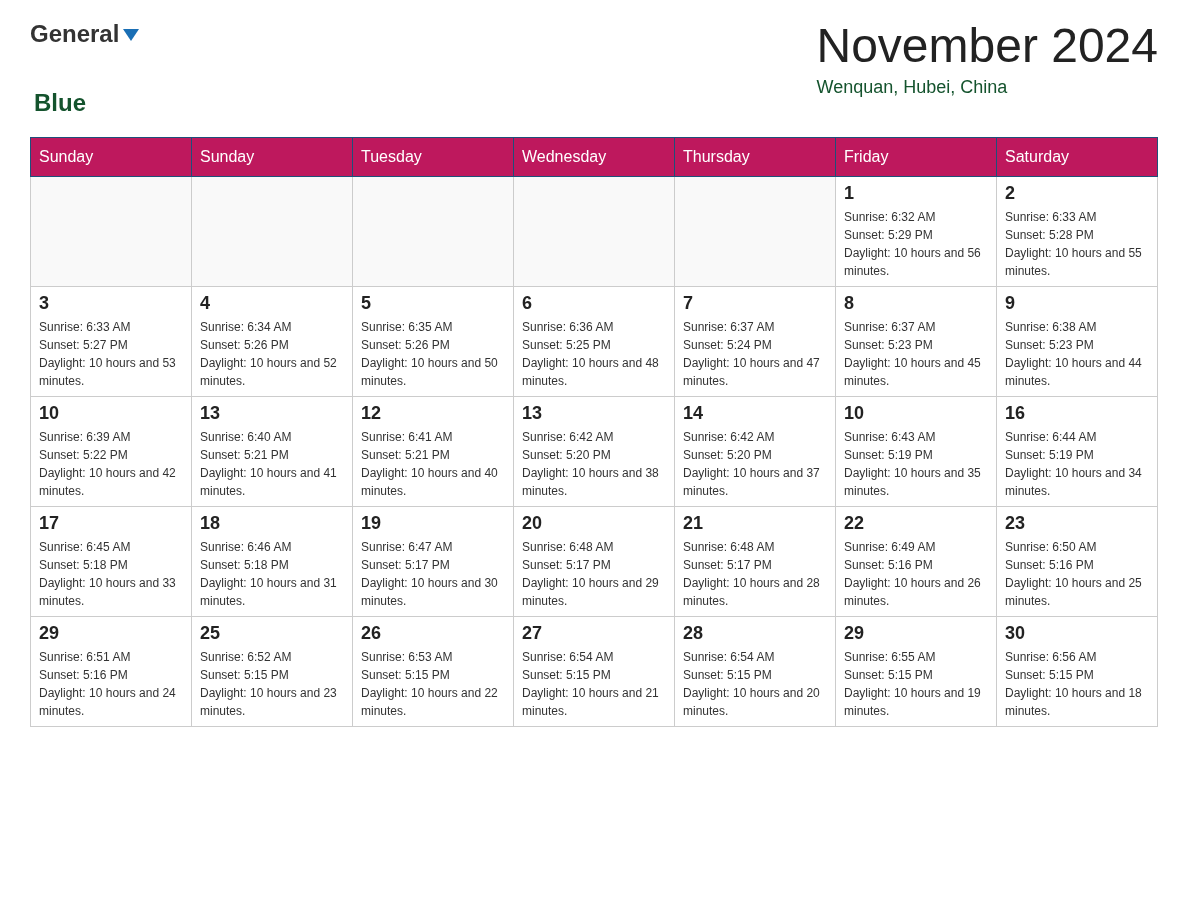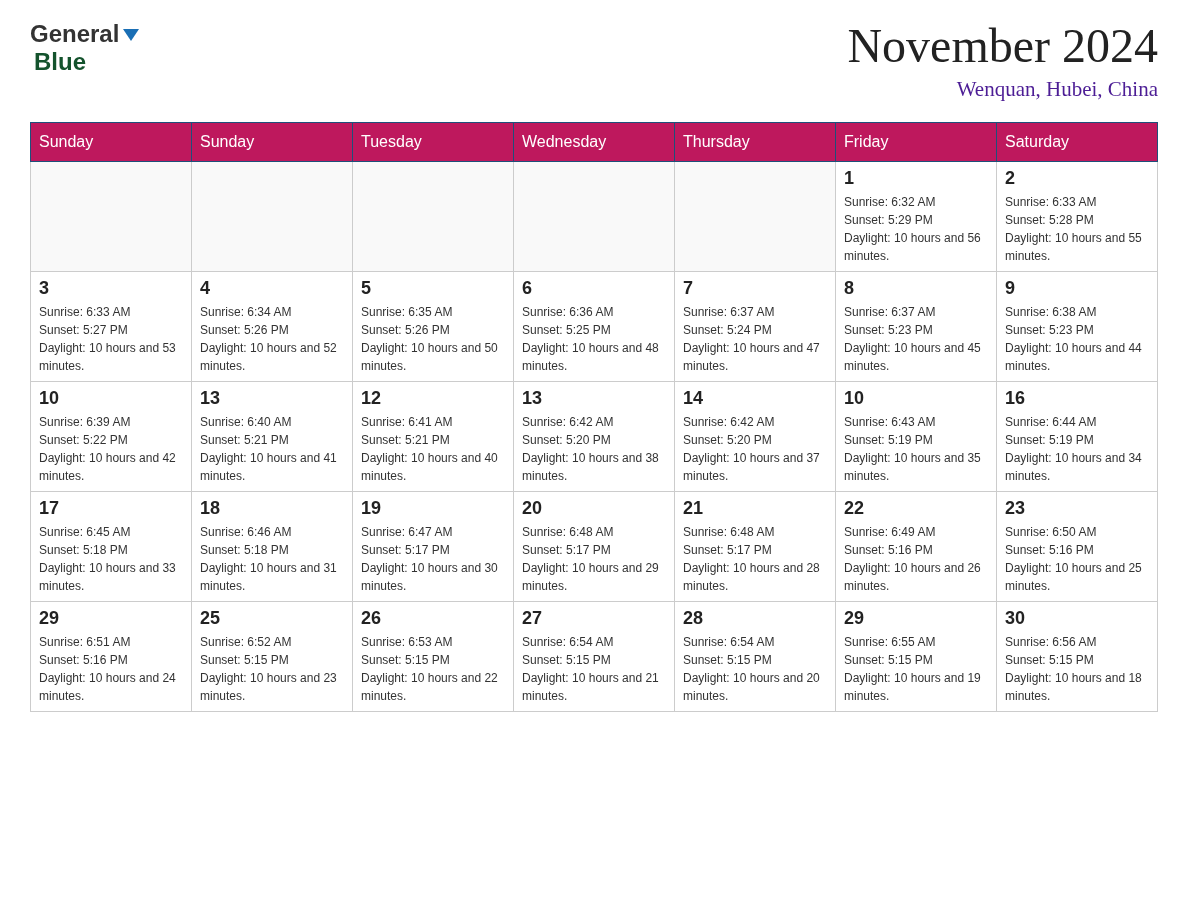"General" .logo-container { gap: none -> 41px }
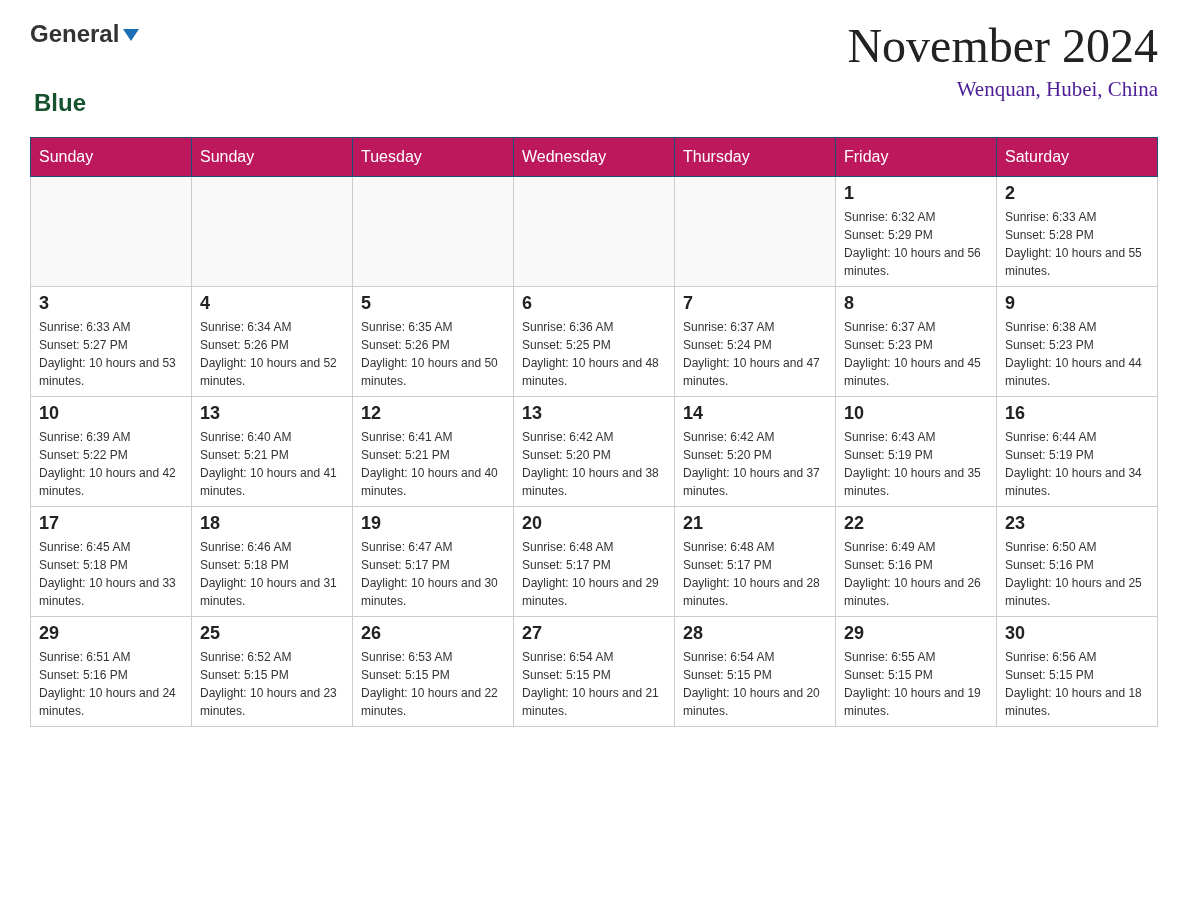"November 2024" .title-section { font-family: Liberation Serif, serif -> none; text-align: right -> left }
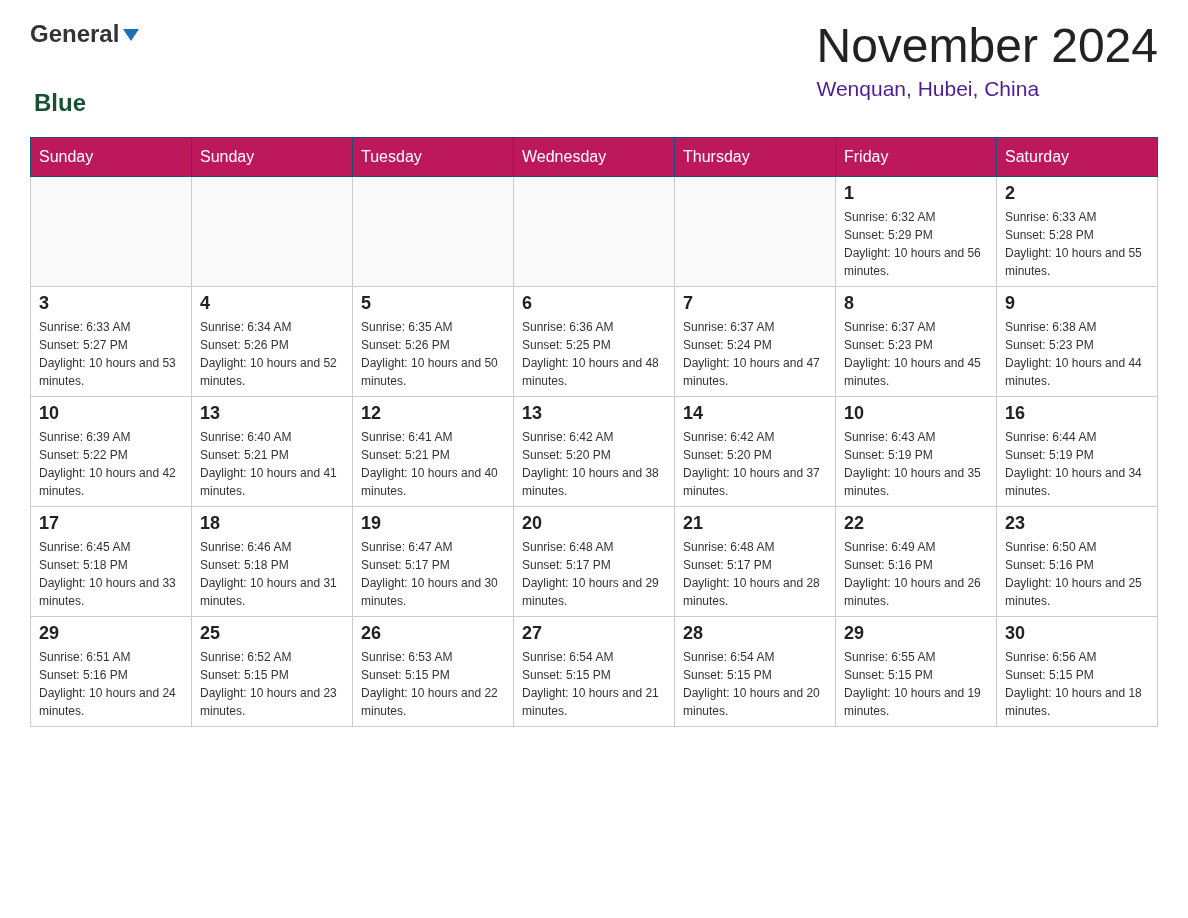"Wenquan, Hubei, China" .location { color: #4c1d95 -> #14532d; font-size: 21px -> 18px }
